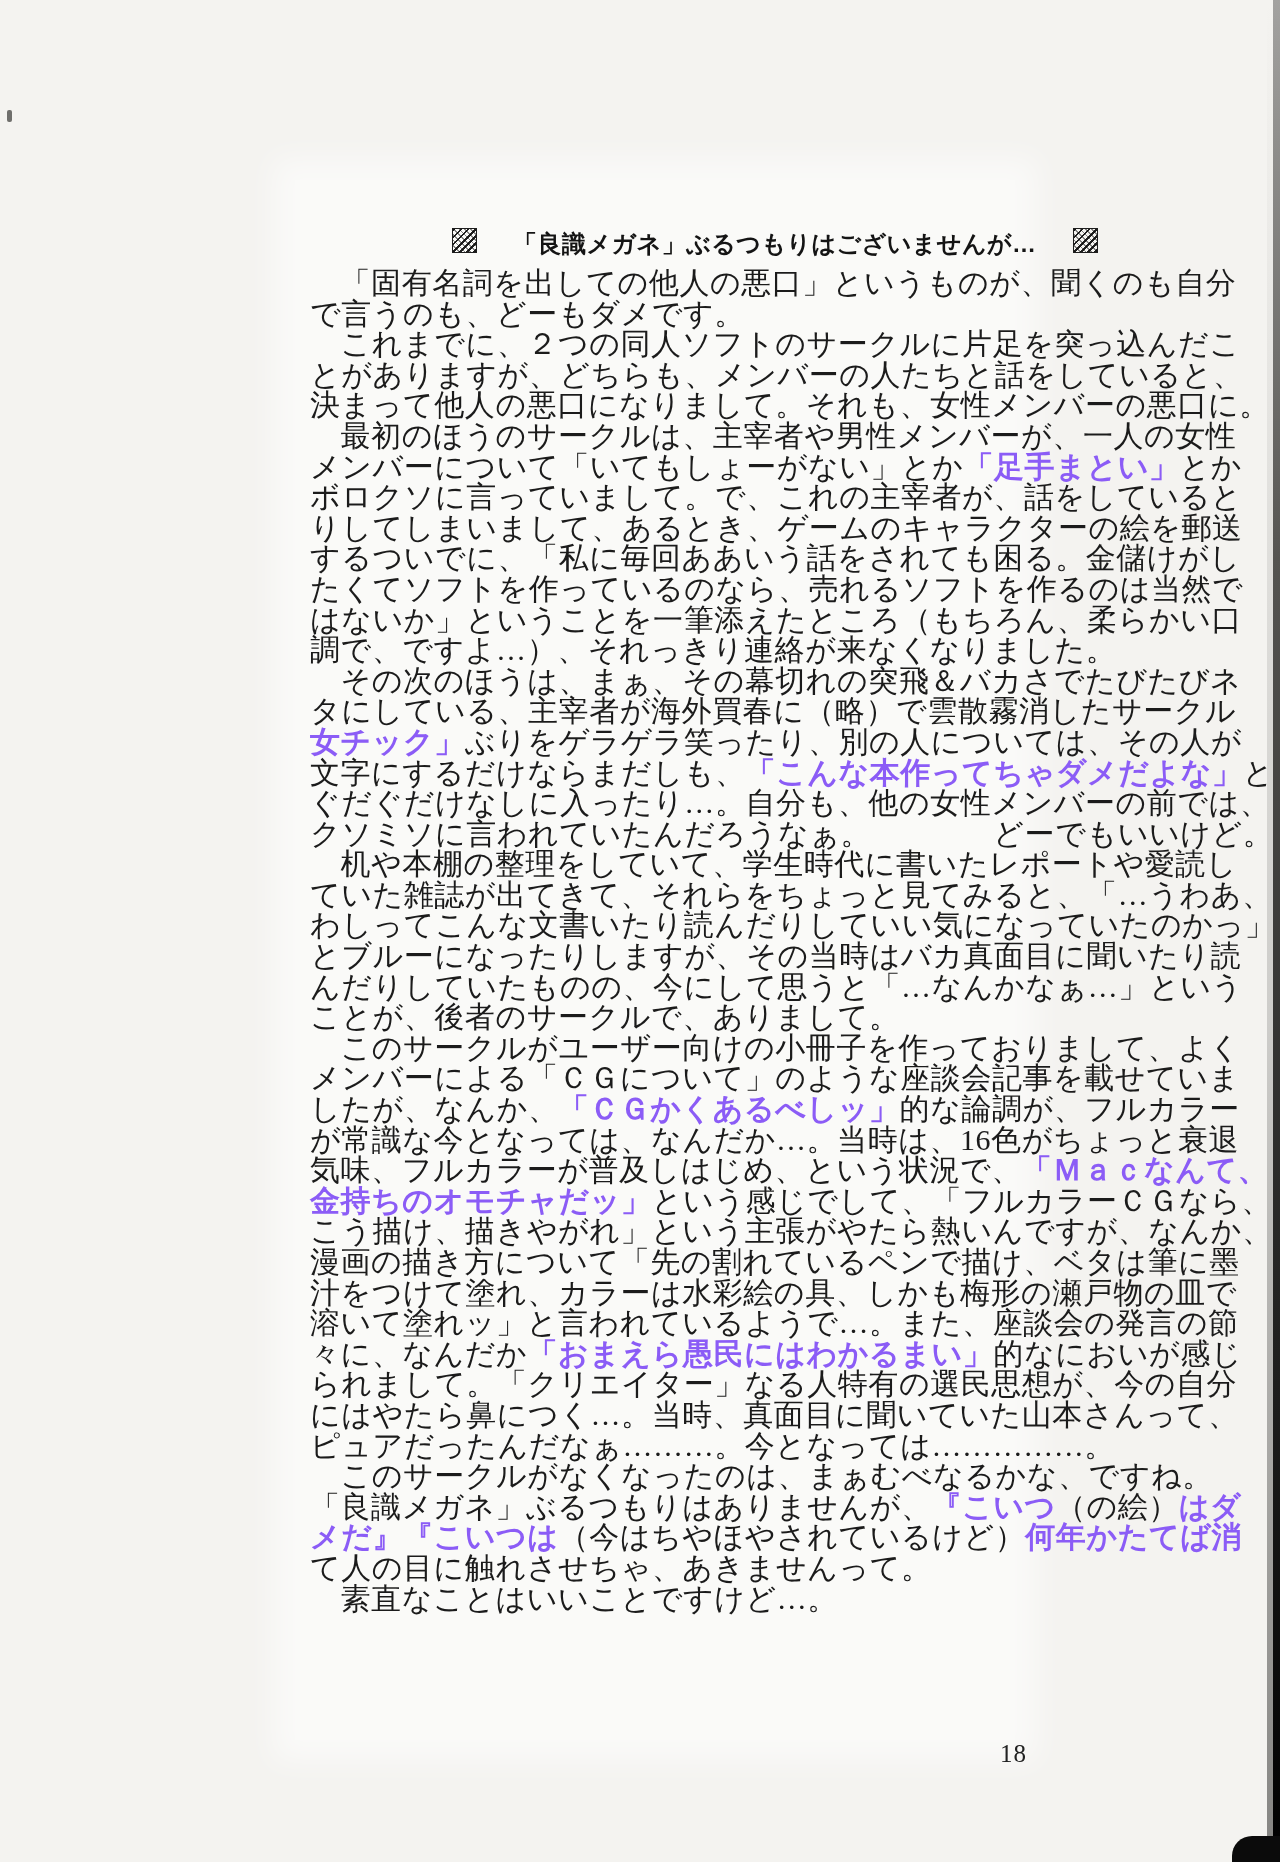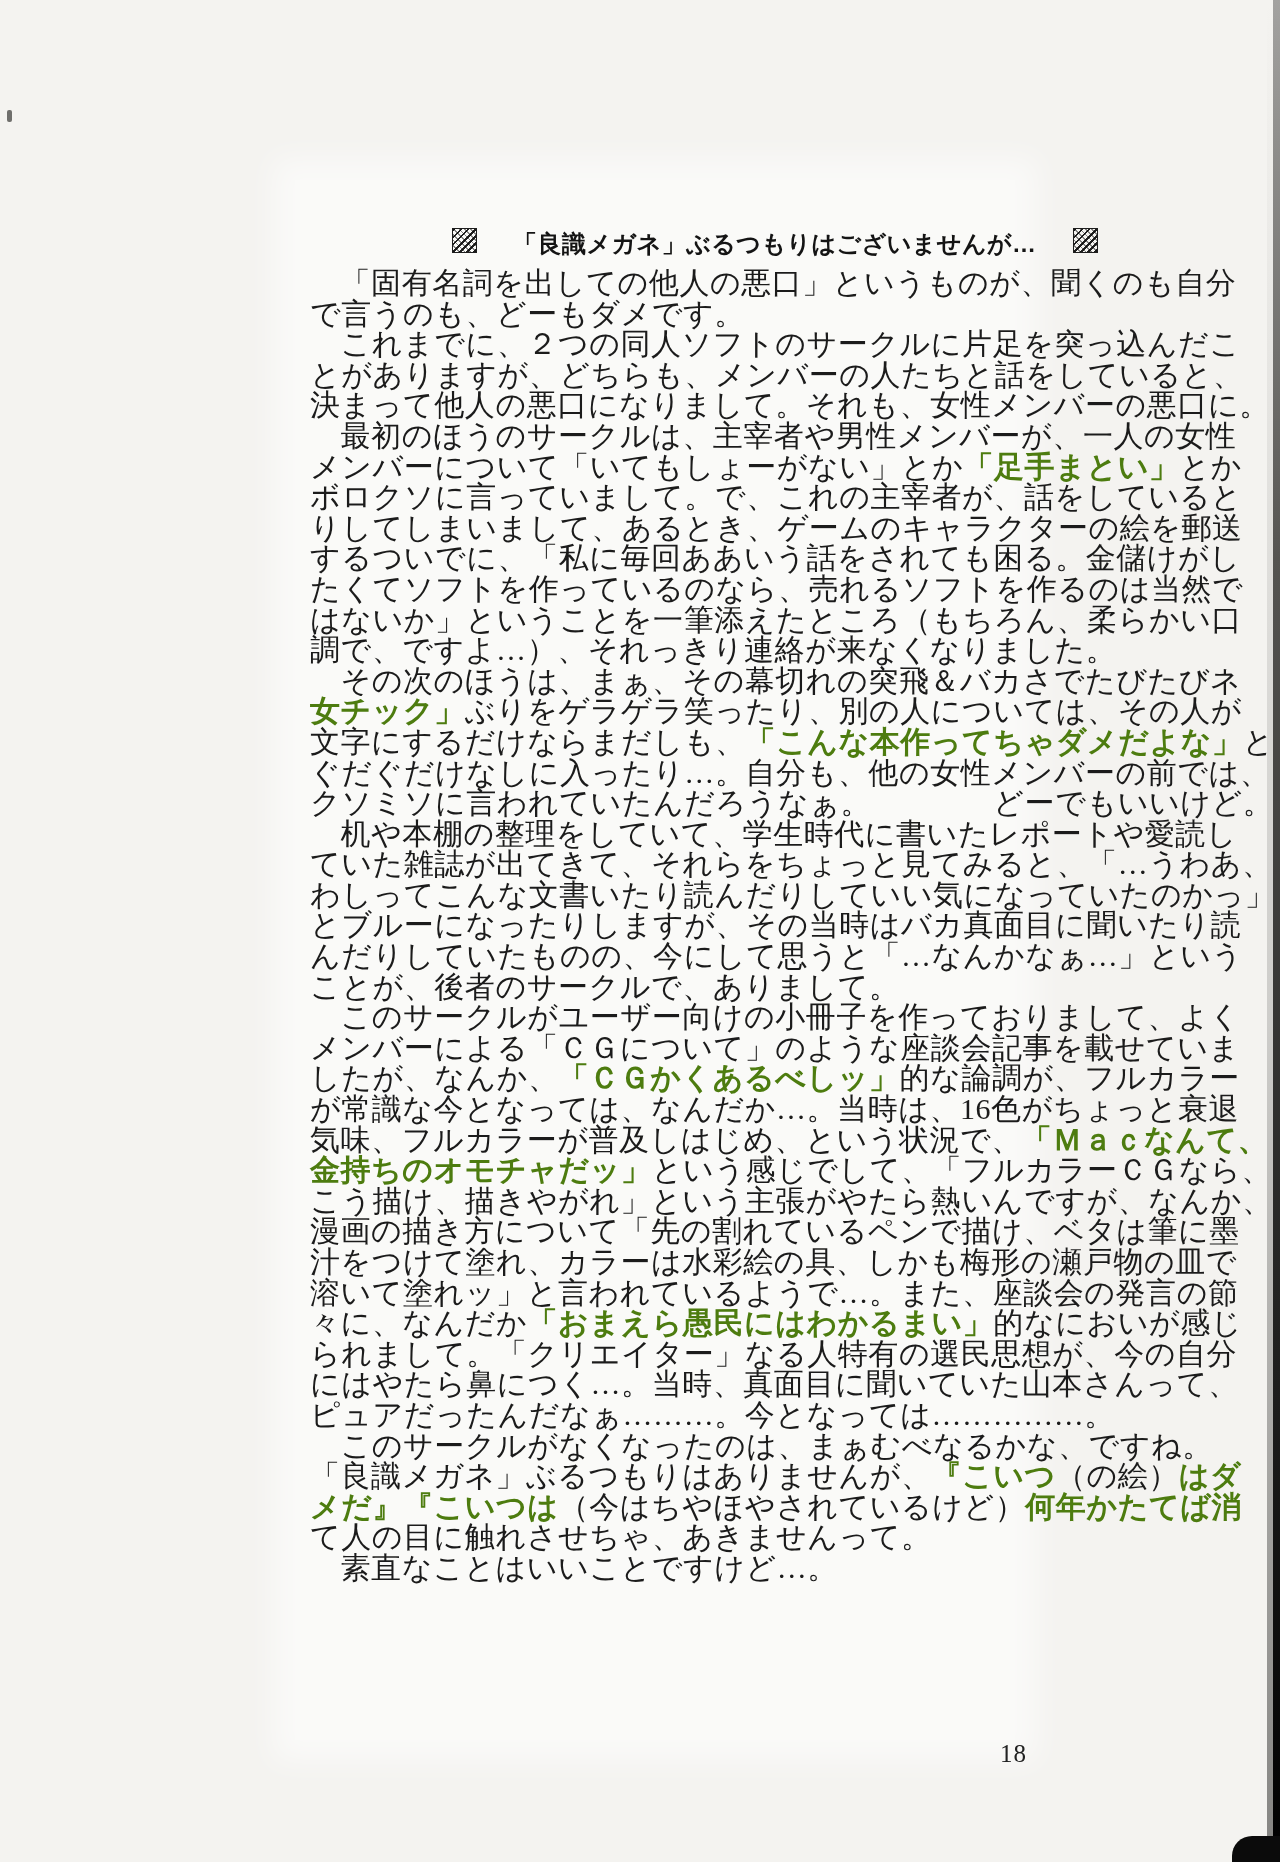"「足手まとい」" .bold { color: #4d7c0f -> #8b5cf6 }
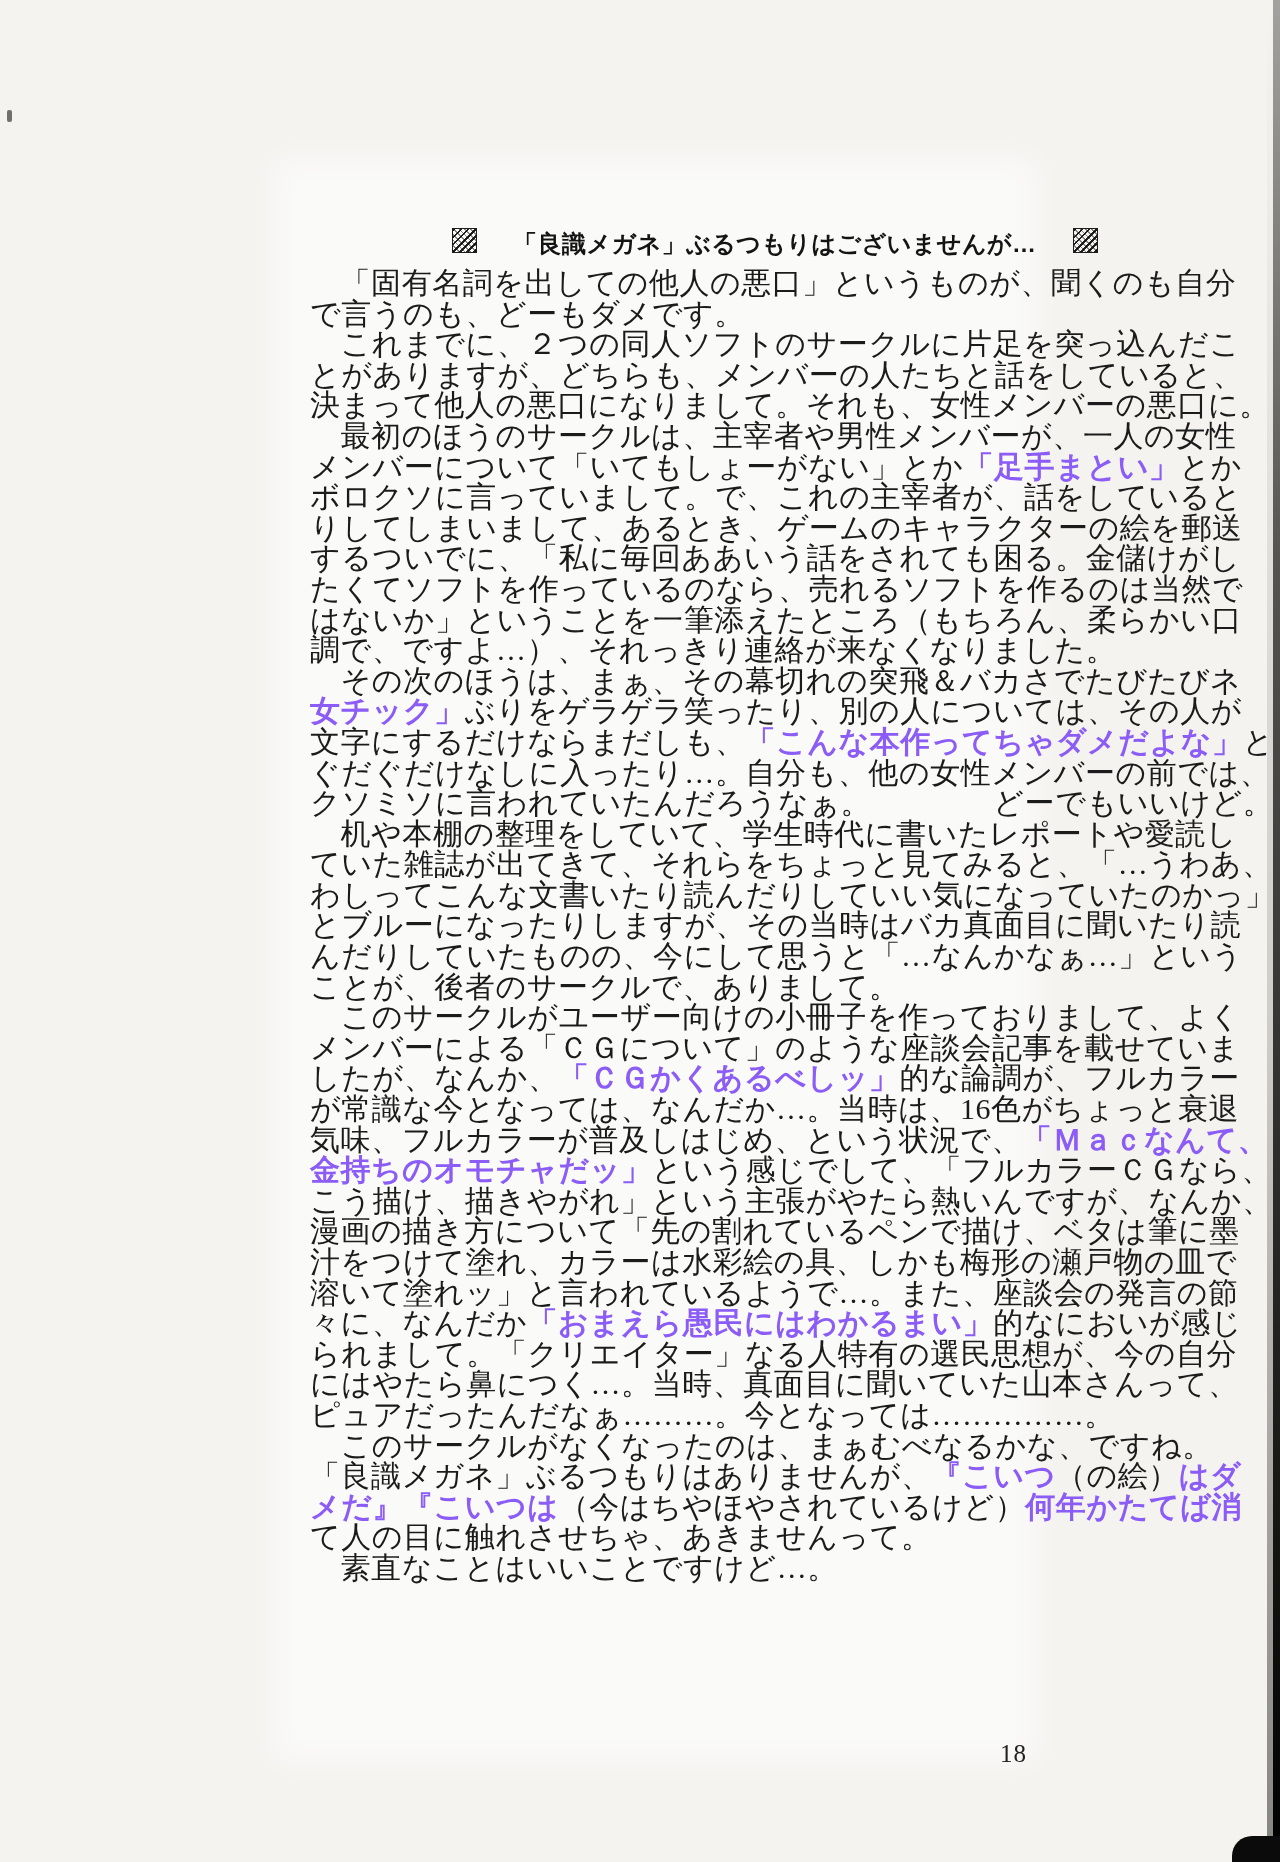"タにしている、主宰者が海外買春に（略）で雲散霧消したサークル" div.line { html: none -> <div><span>タにしている、主宰者が海外買春に（略）で雲散霧消したサークル</span></div> }
